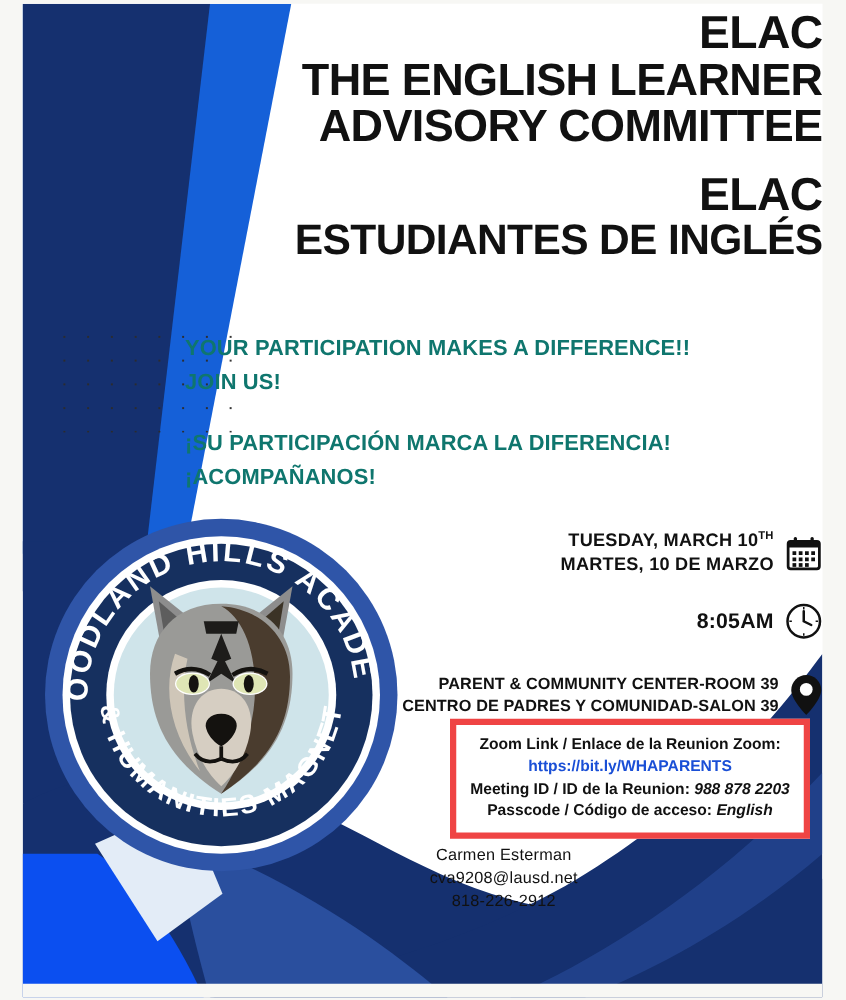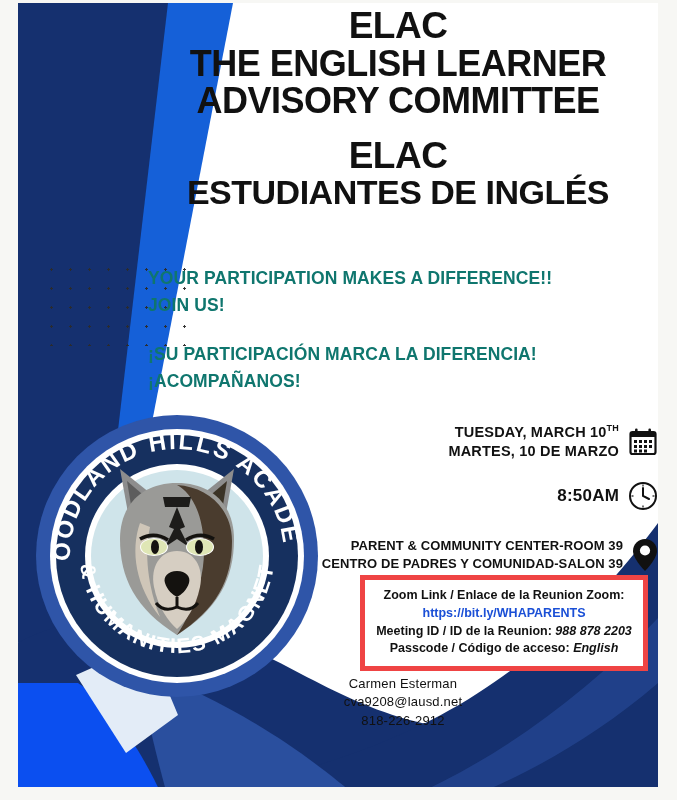"ELAC" .headings { text-align: center -> right }
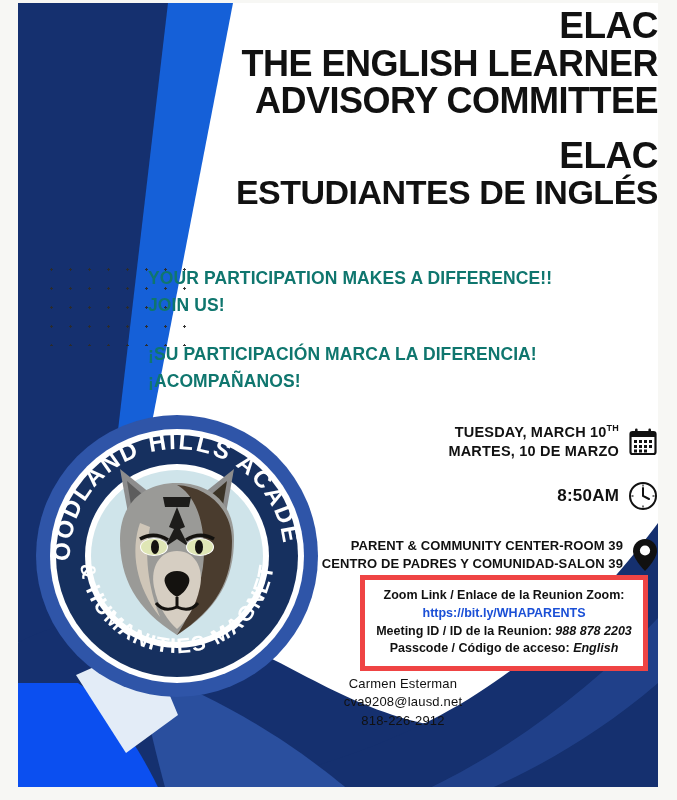"8:50AM" div.txt { text: 8:50AM -> 8:05AM }
